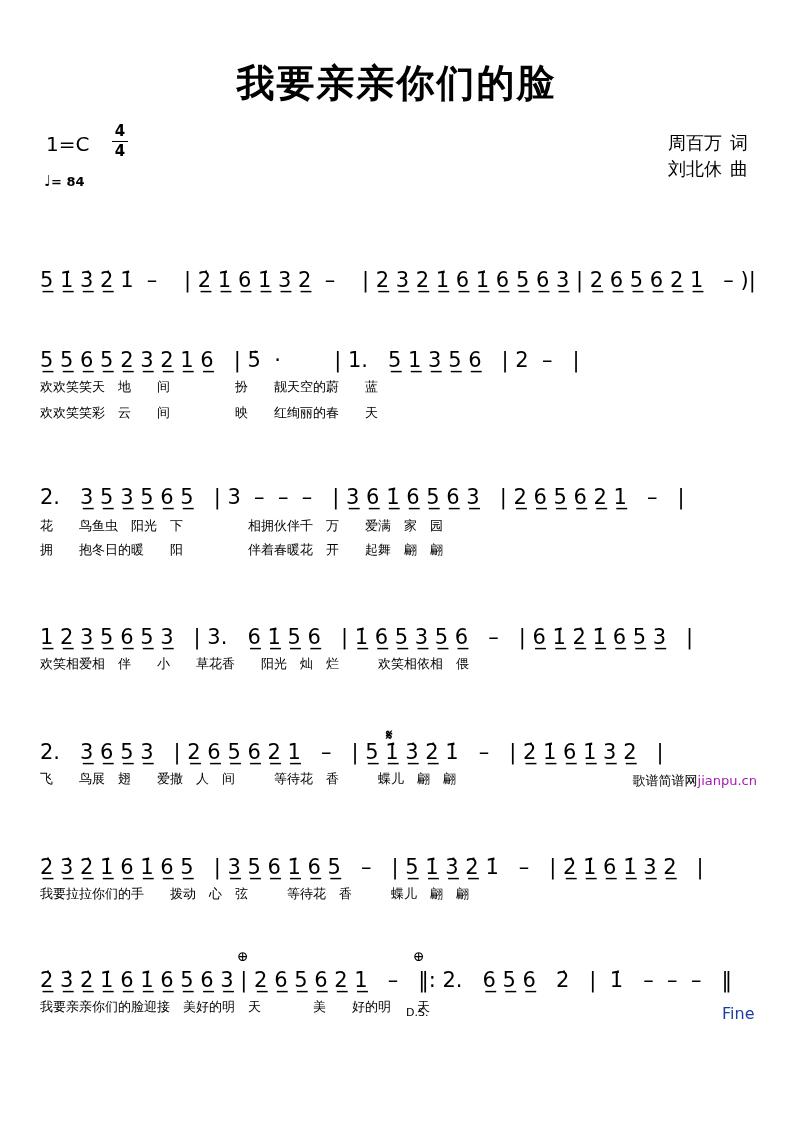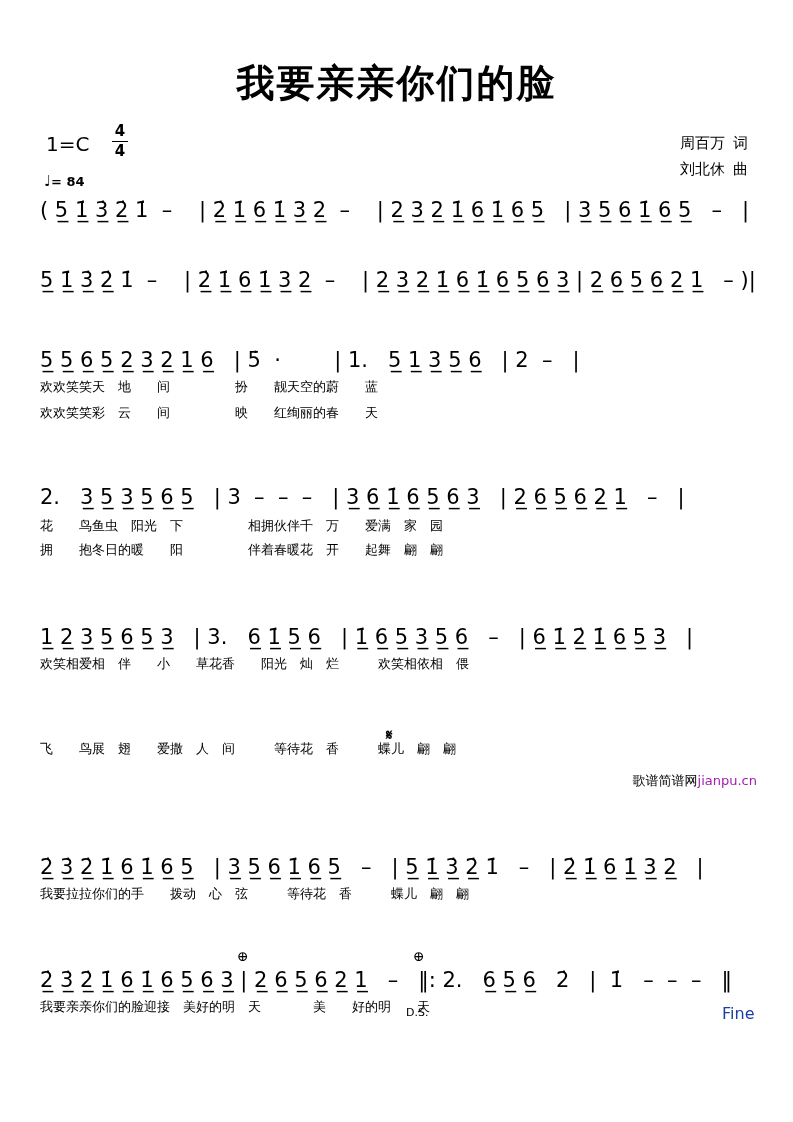"周百万 词" .credits { font-size: 15px -> 18px }
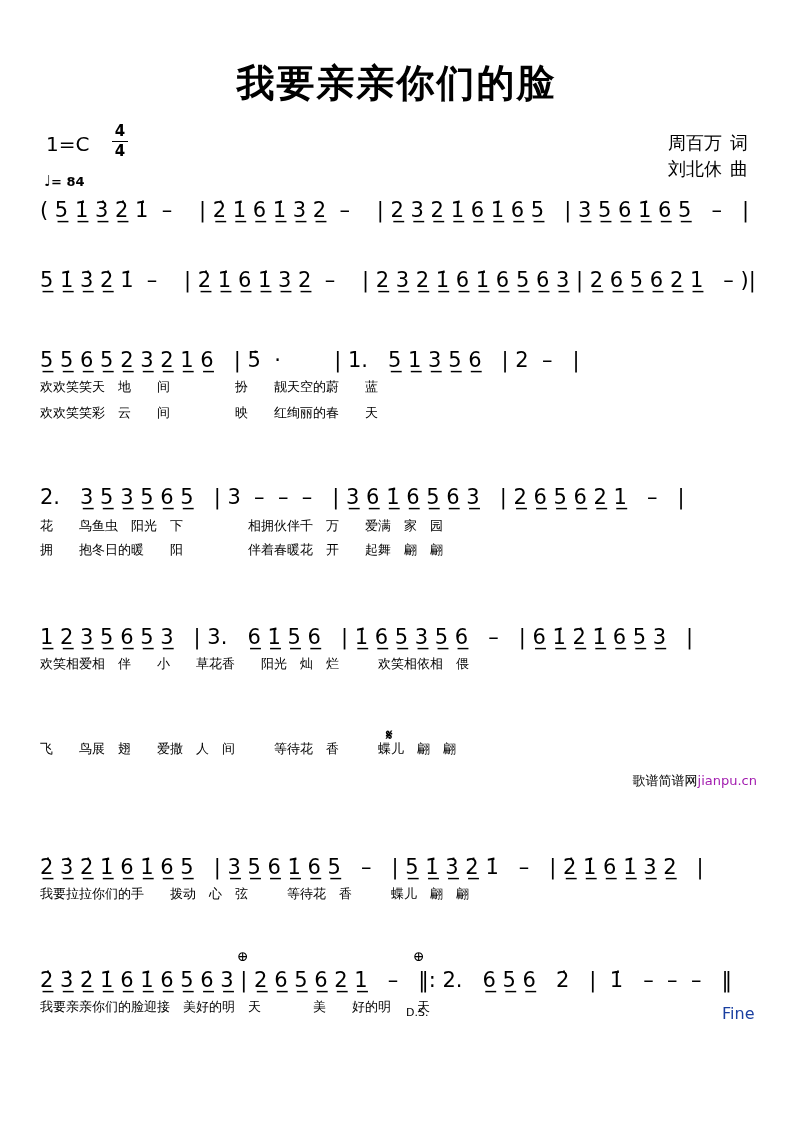"( 5̲ 1̲̇ 3̲̇ 2̲̇" div.sysrow { html: <div> <div>( 5̲ 1̲̇ 3̲̇ 2̲̇ 1̇ – | 2̲̇ 1̲̇ 6̲ 1̲̇ 3̲ 2̲ – | 2̲ 3̲ 2̲ 1̲̇ 6̲ 1̲̇ 6̲ 5̲ | 3̲ 5̲ 6̲ 1̲̇ 6̲ 5̲ – |</div> </div> -> none }
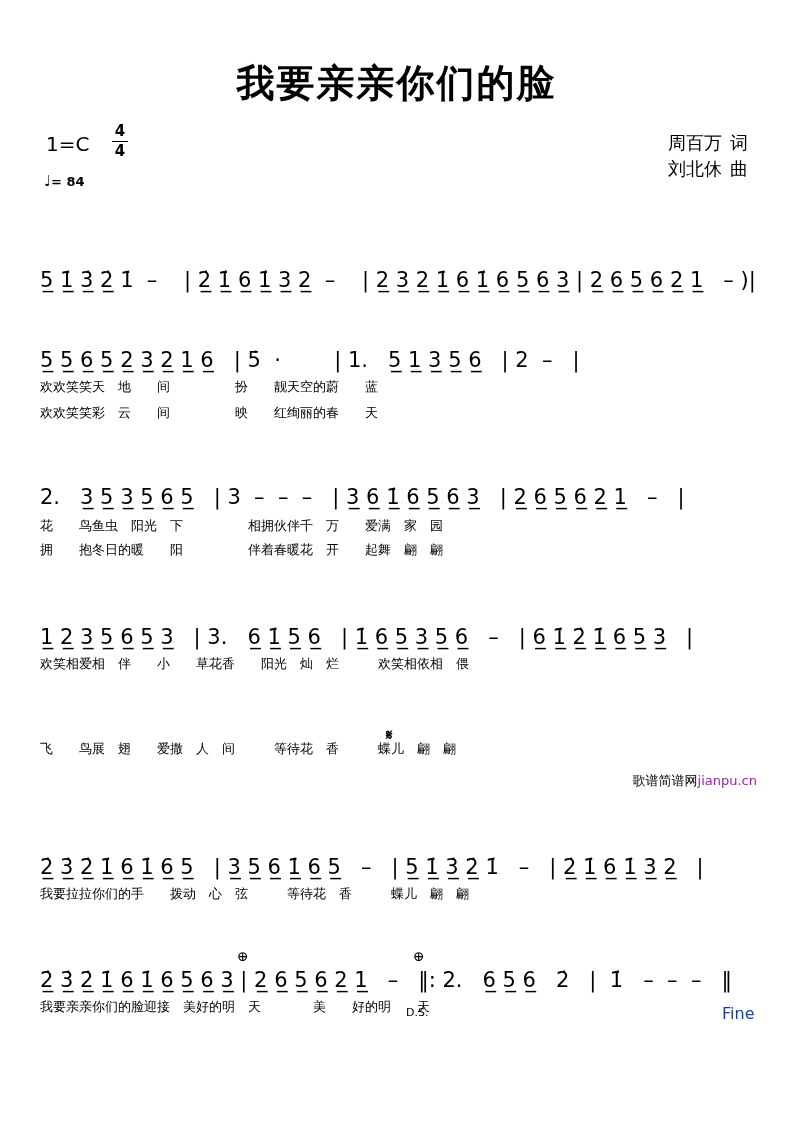"2. 3̲ 6̲ 5̲ 3̲" div.numline { html: none -> <div>2. 3̲ 6̲ 5̲ 3̲ | 2̲ 6̲ 5̲ 6̲ 2̲ 1̲ – | 5̲ 1̲̇ 3̲̇ 2̲̇ 1̇ – | 2̲̇ 1̲̇ 6̲ 1̲̇ 3̲ 2̲ |</div> }
